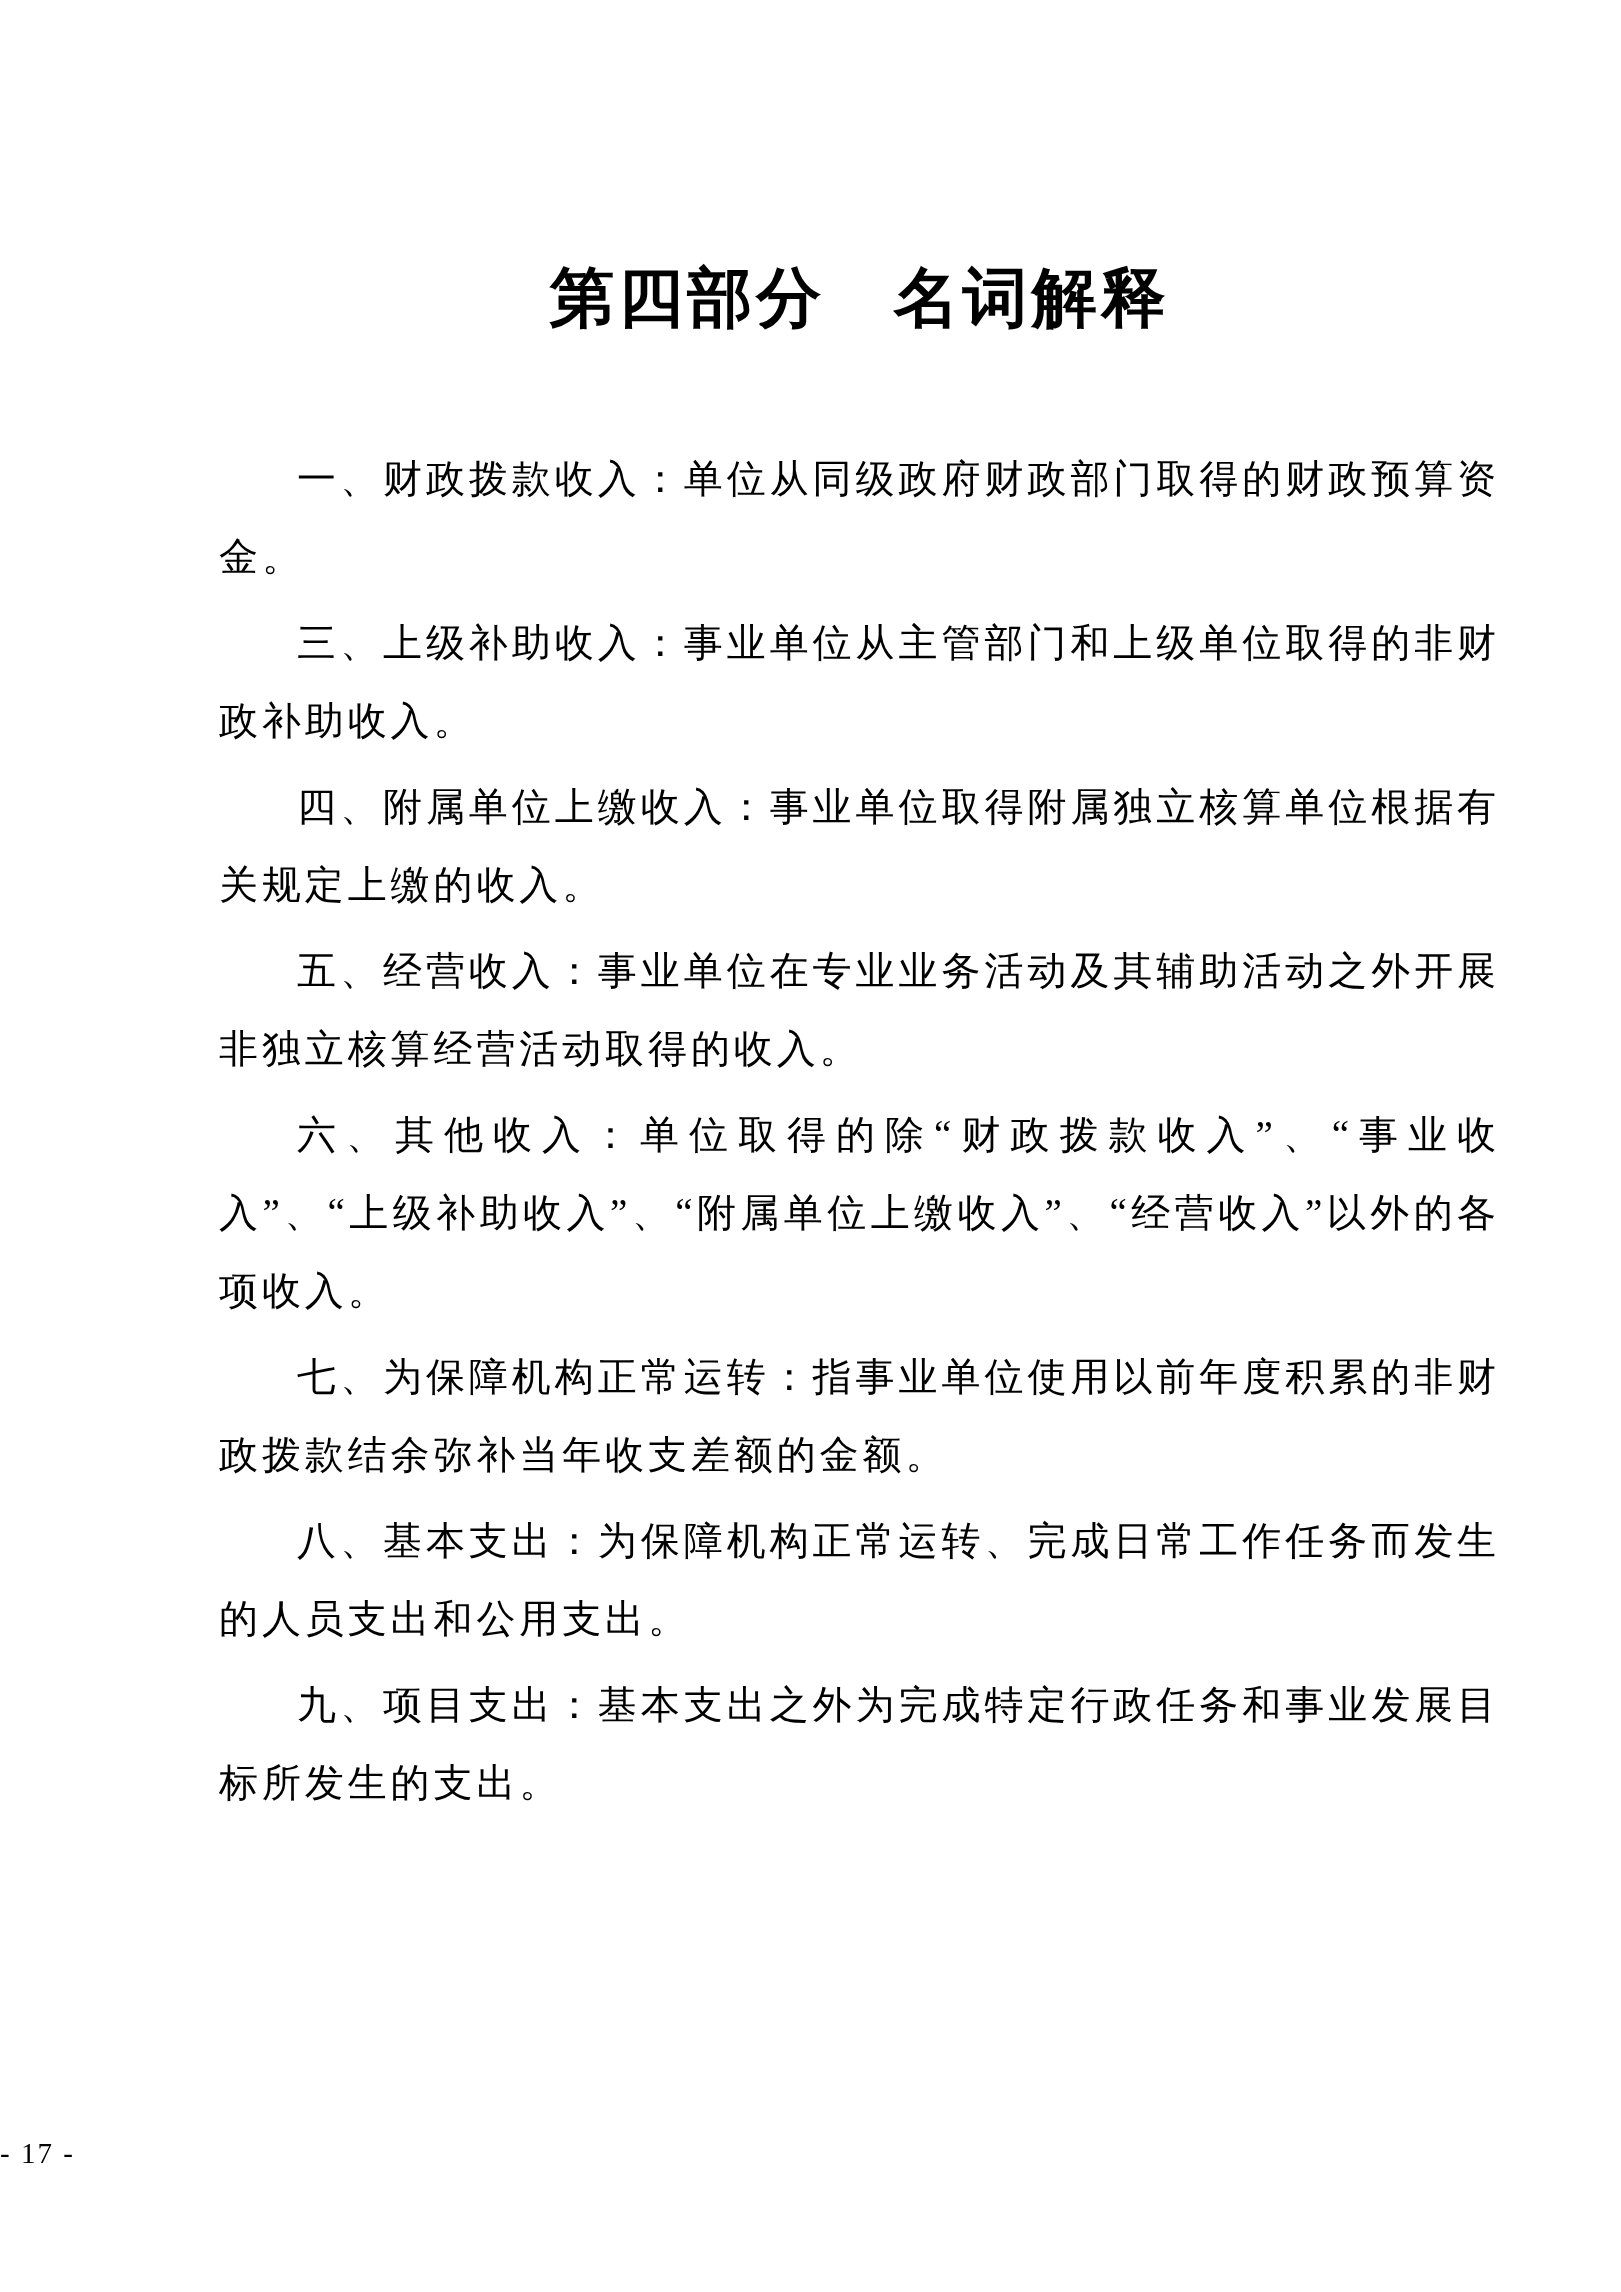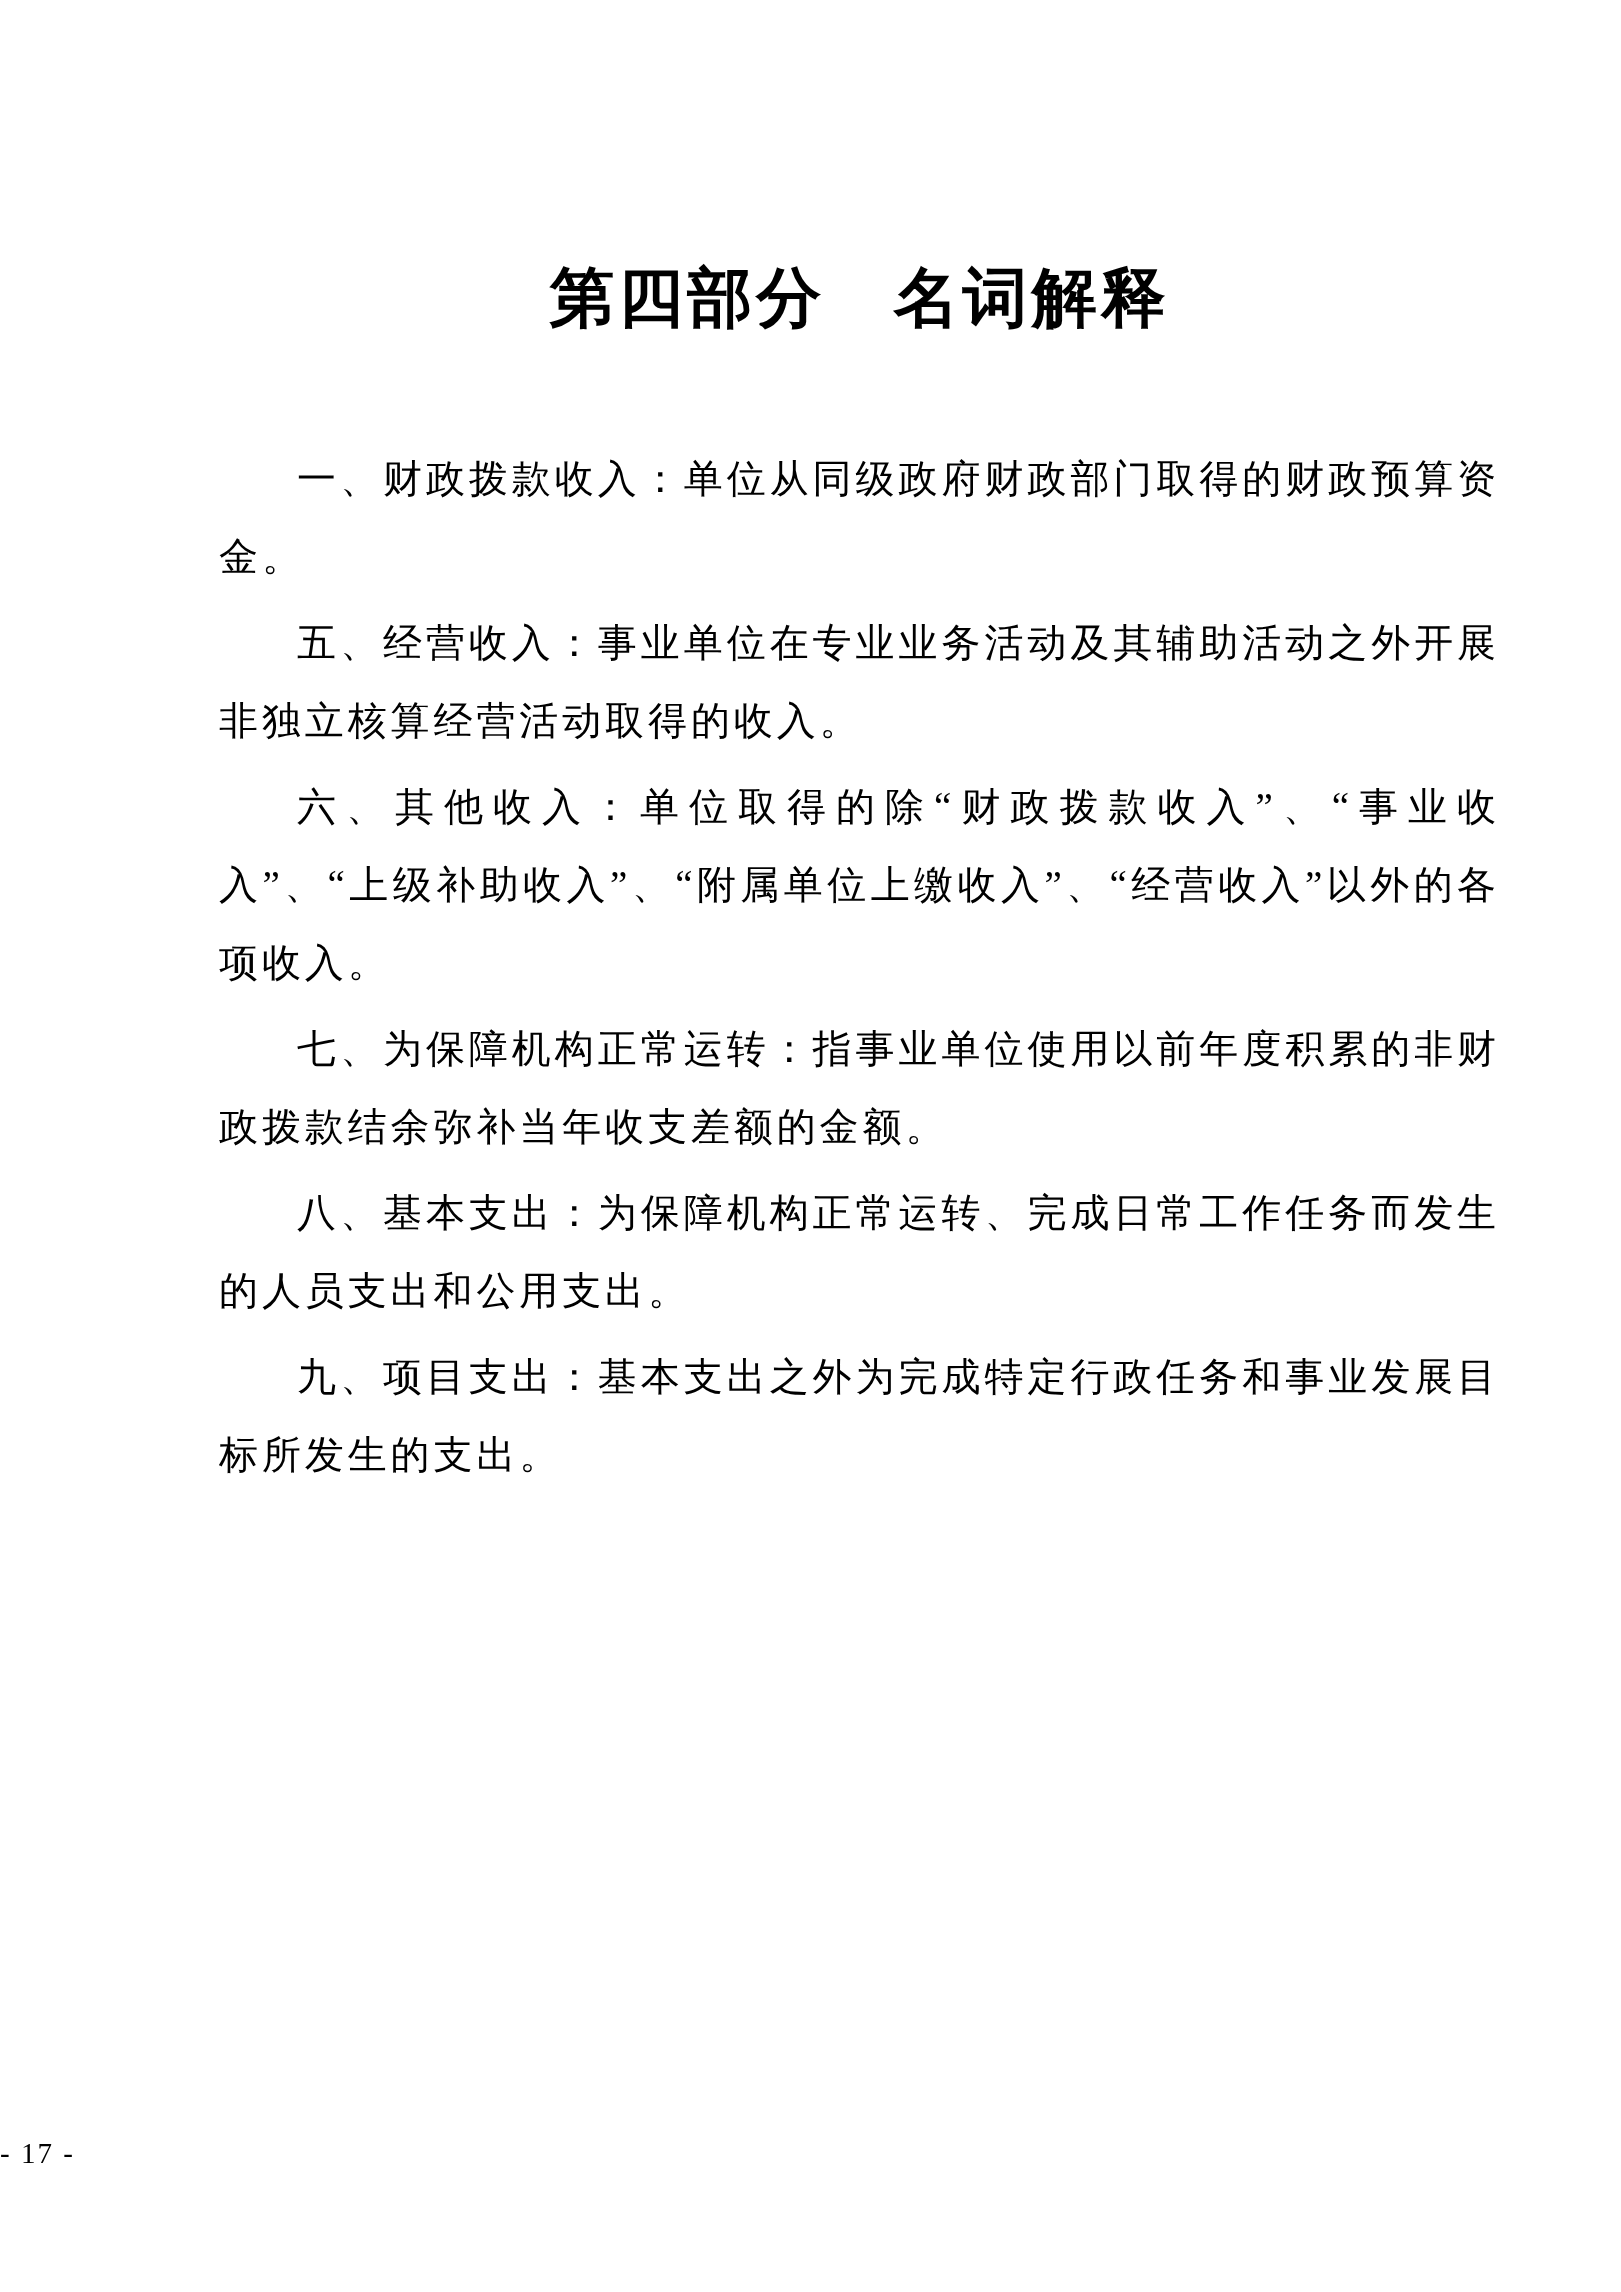"三、上级补助收入：事业单位从主管部门和上级单位取得的非财政补助收入。" p { html: none -> <p>三、上级补助收入：事业单位从主管部门和上级单位取得的非财政补助收入。</p> }
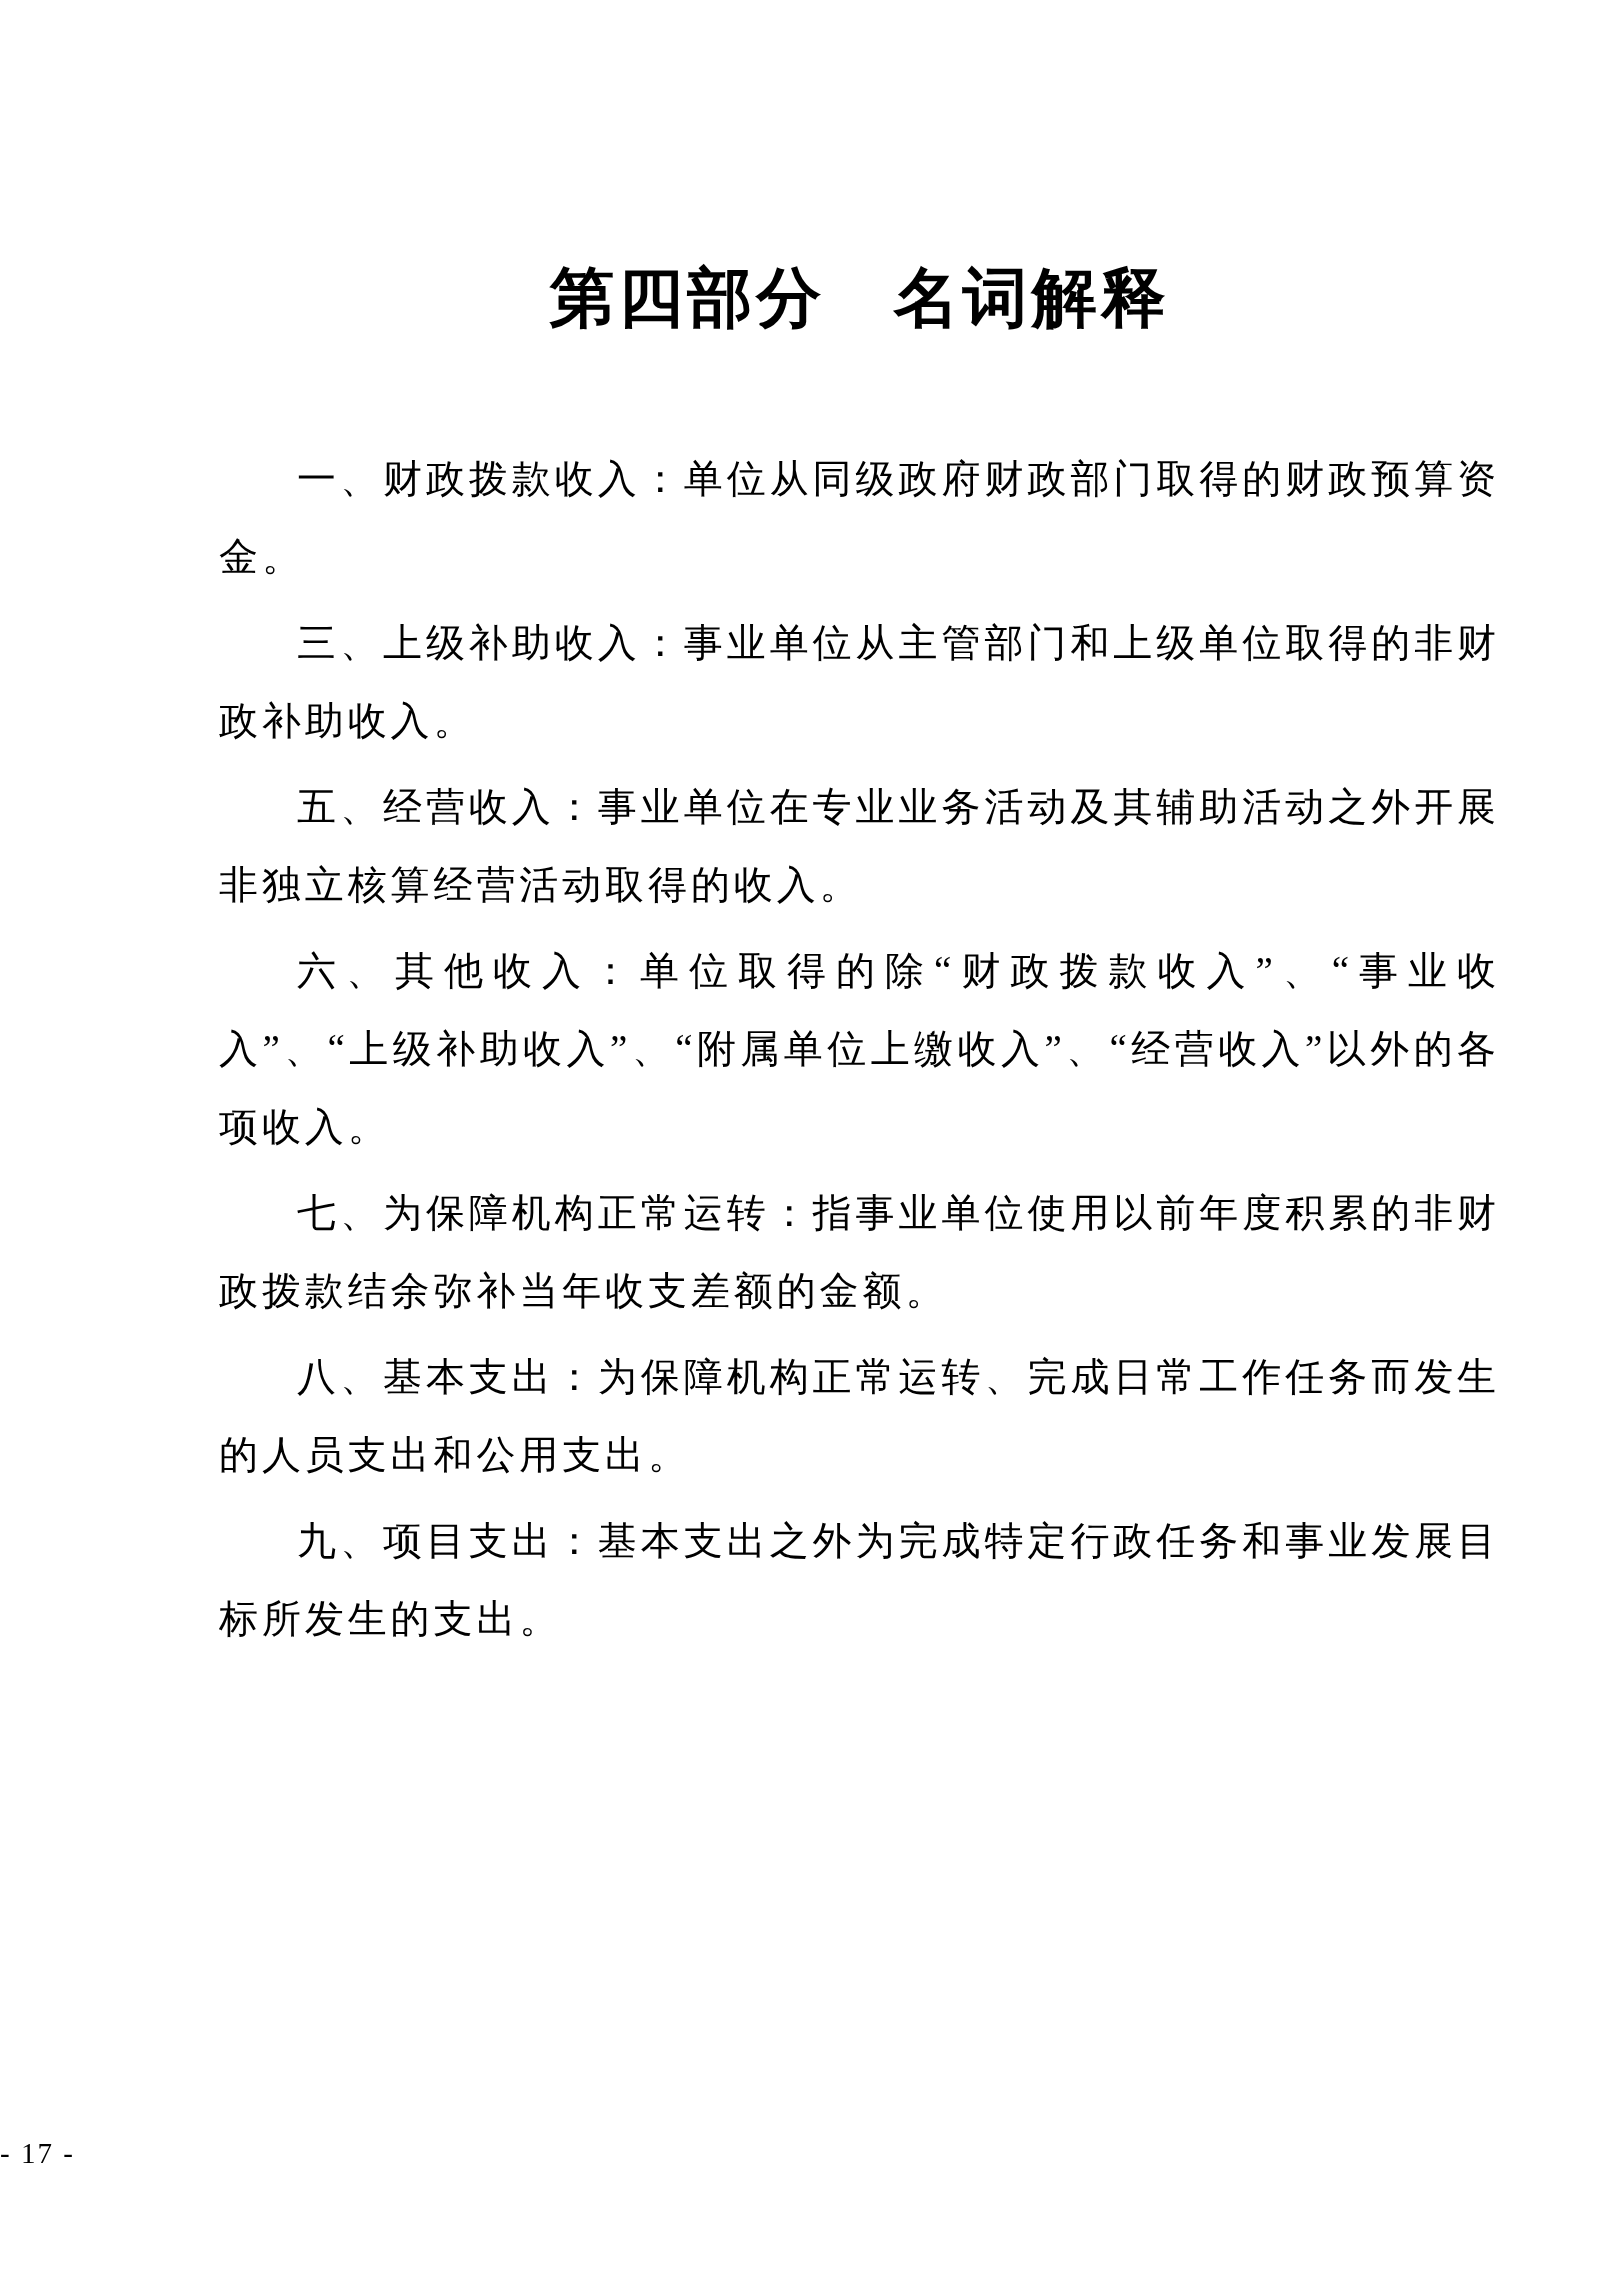"四、附属单位上缴收入：事业单位取得附属独立核算单位根据有关规定上缴的收入。" p { html: none -> <p>四、附属单位上缴收入：事业单位取得附属独立核算单位根据有关规定上缴的收入。</p> }
